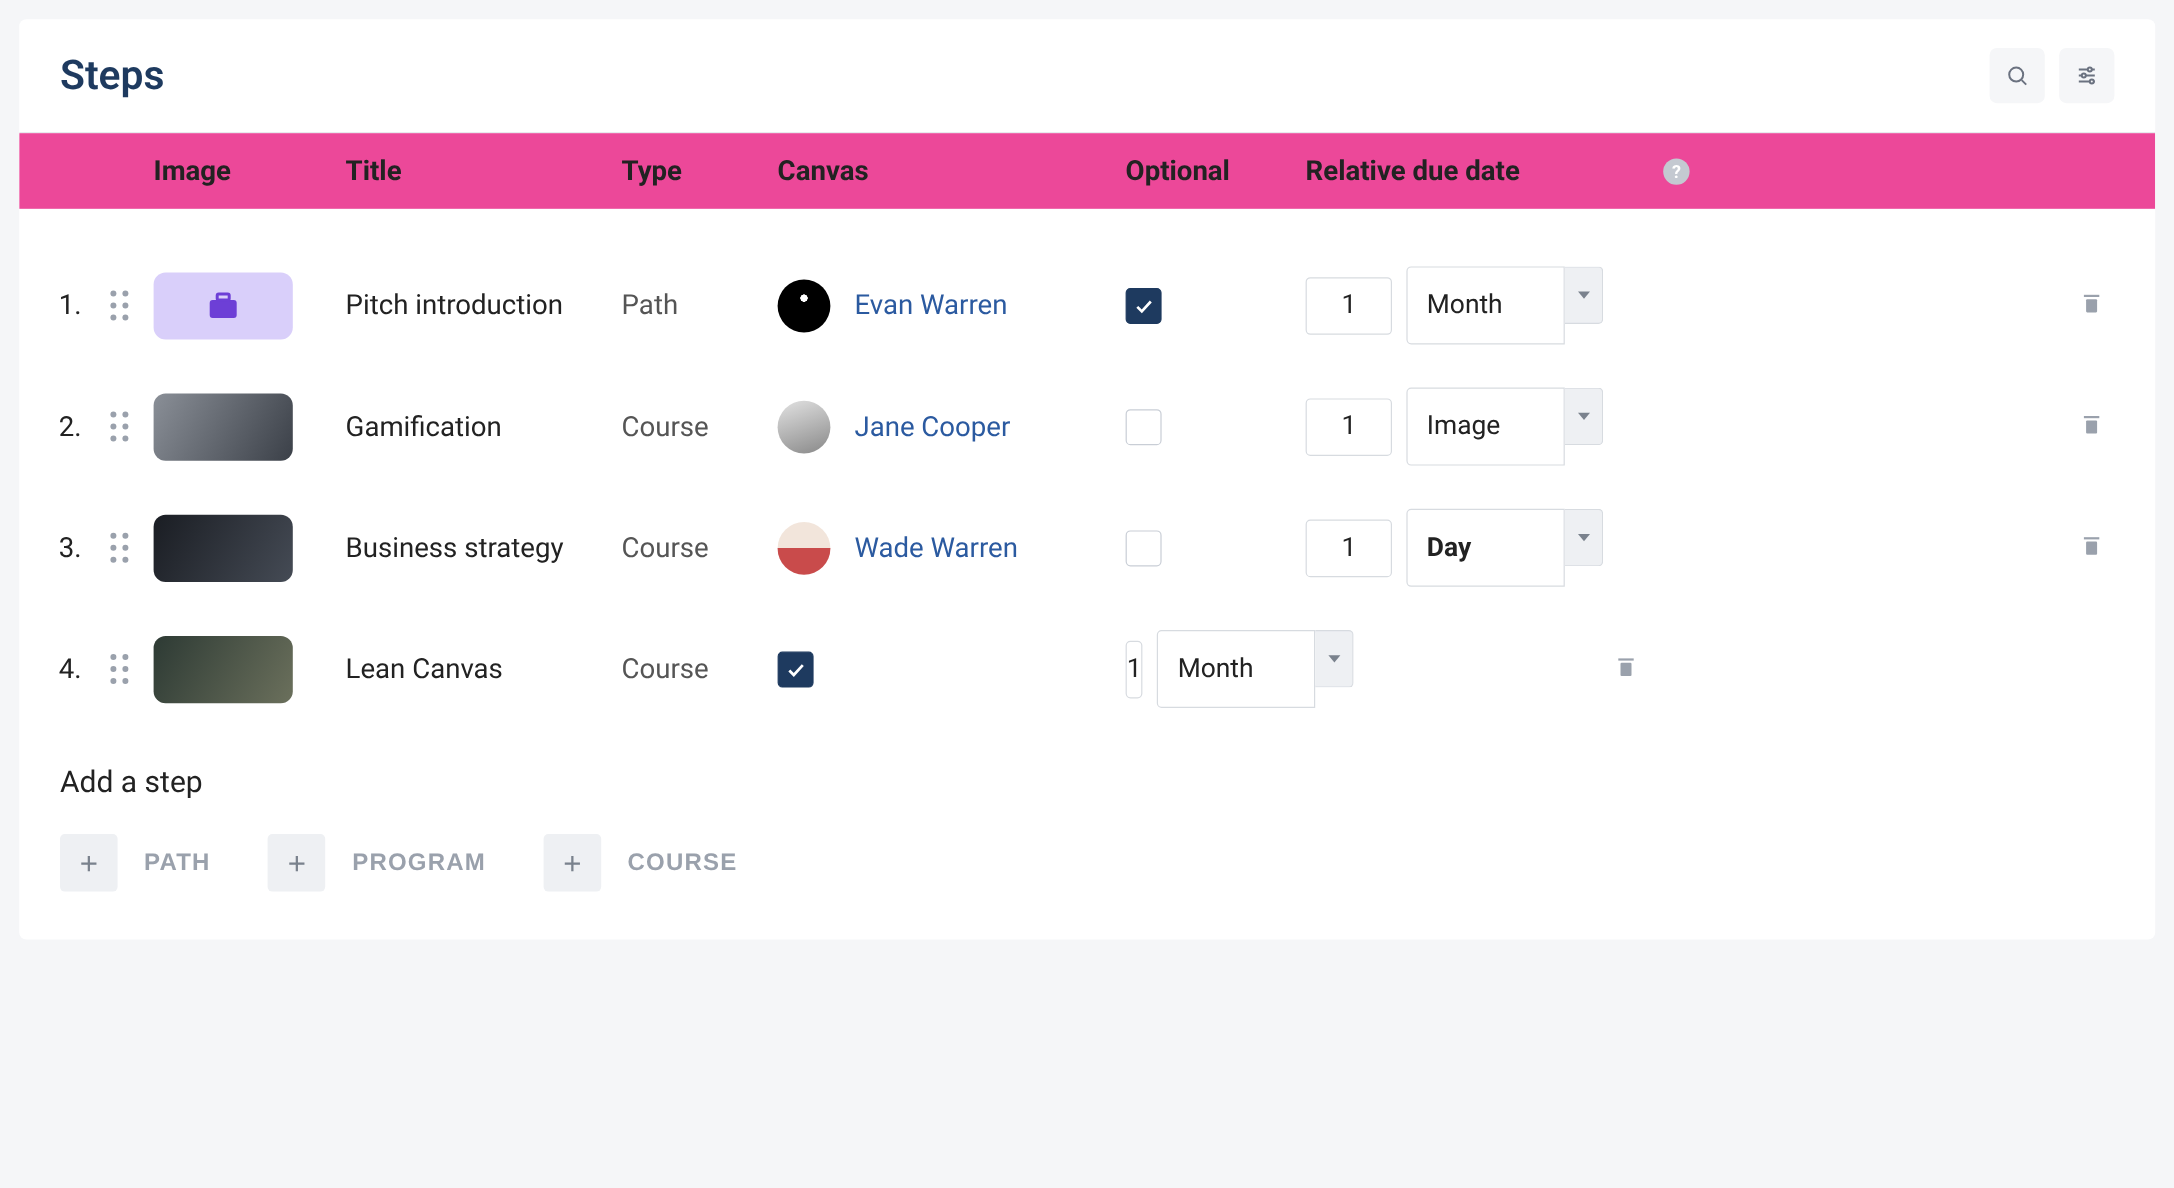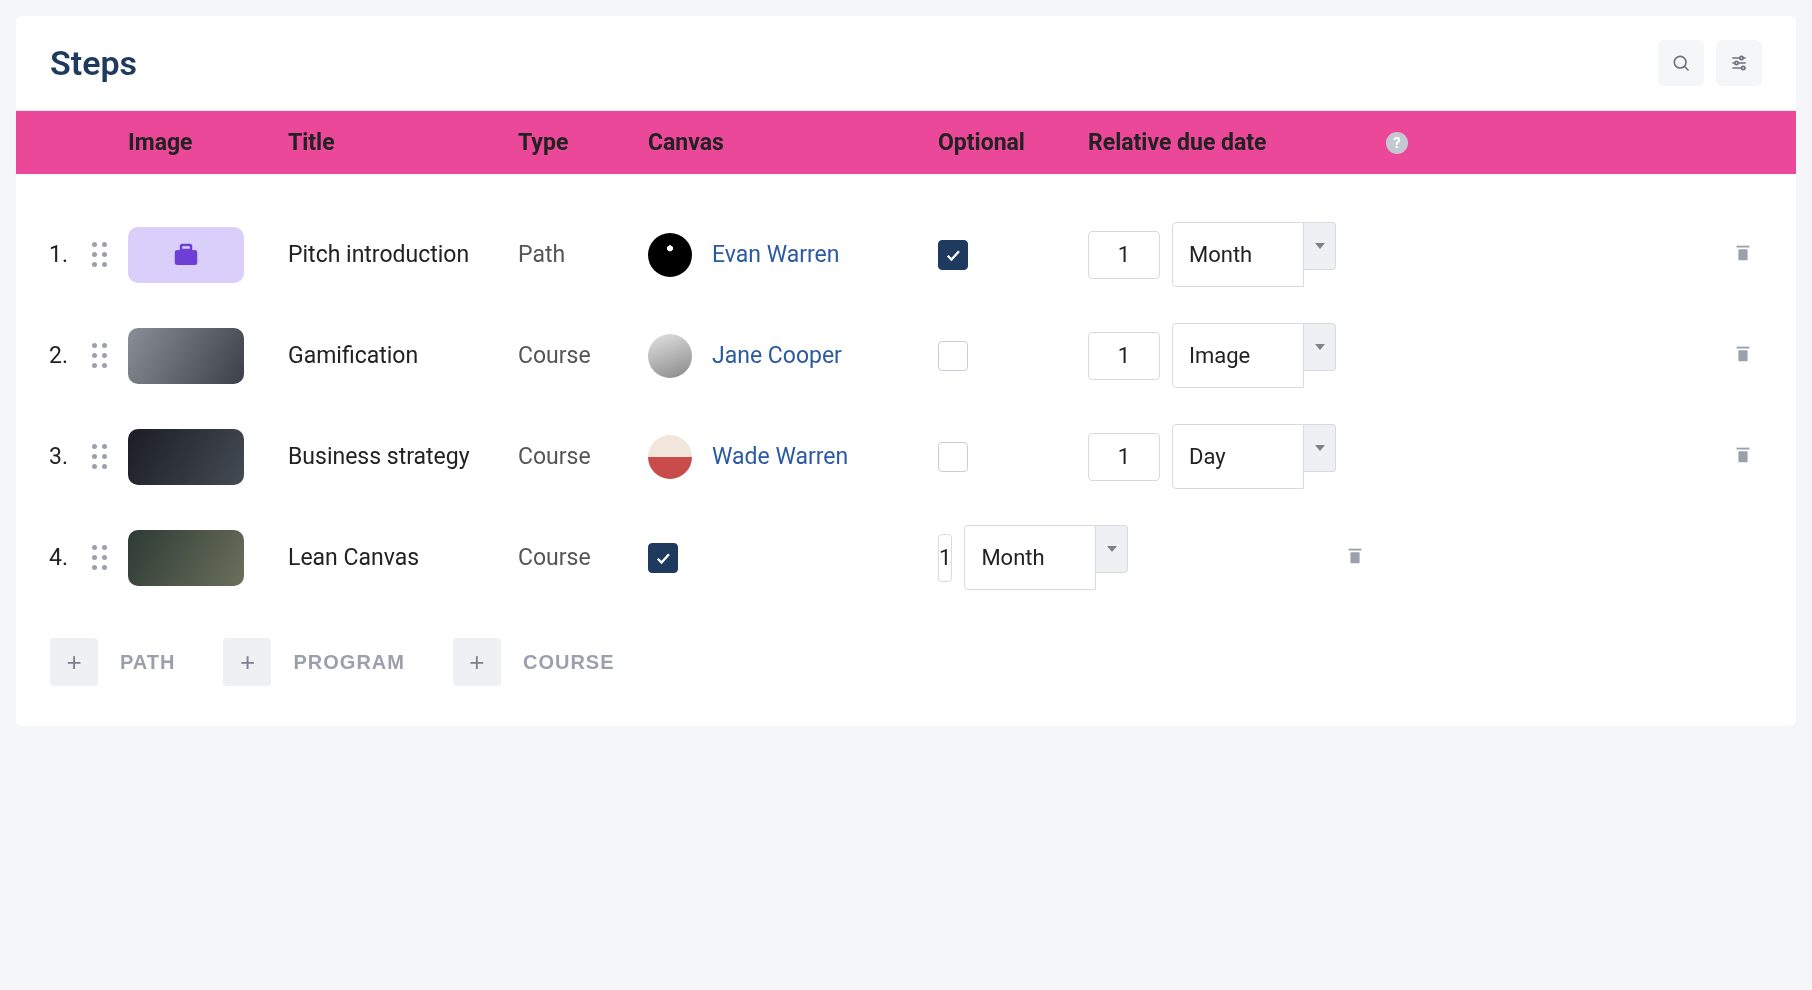"Day" div { font-weight: none -> bold }
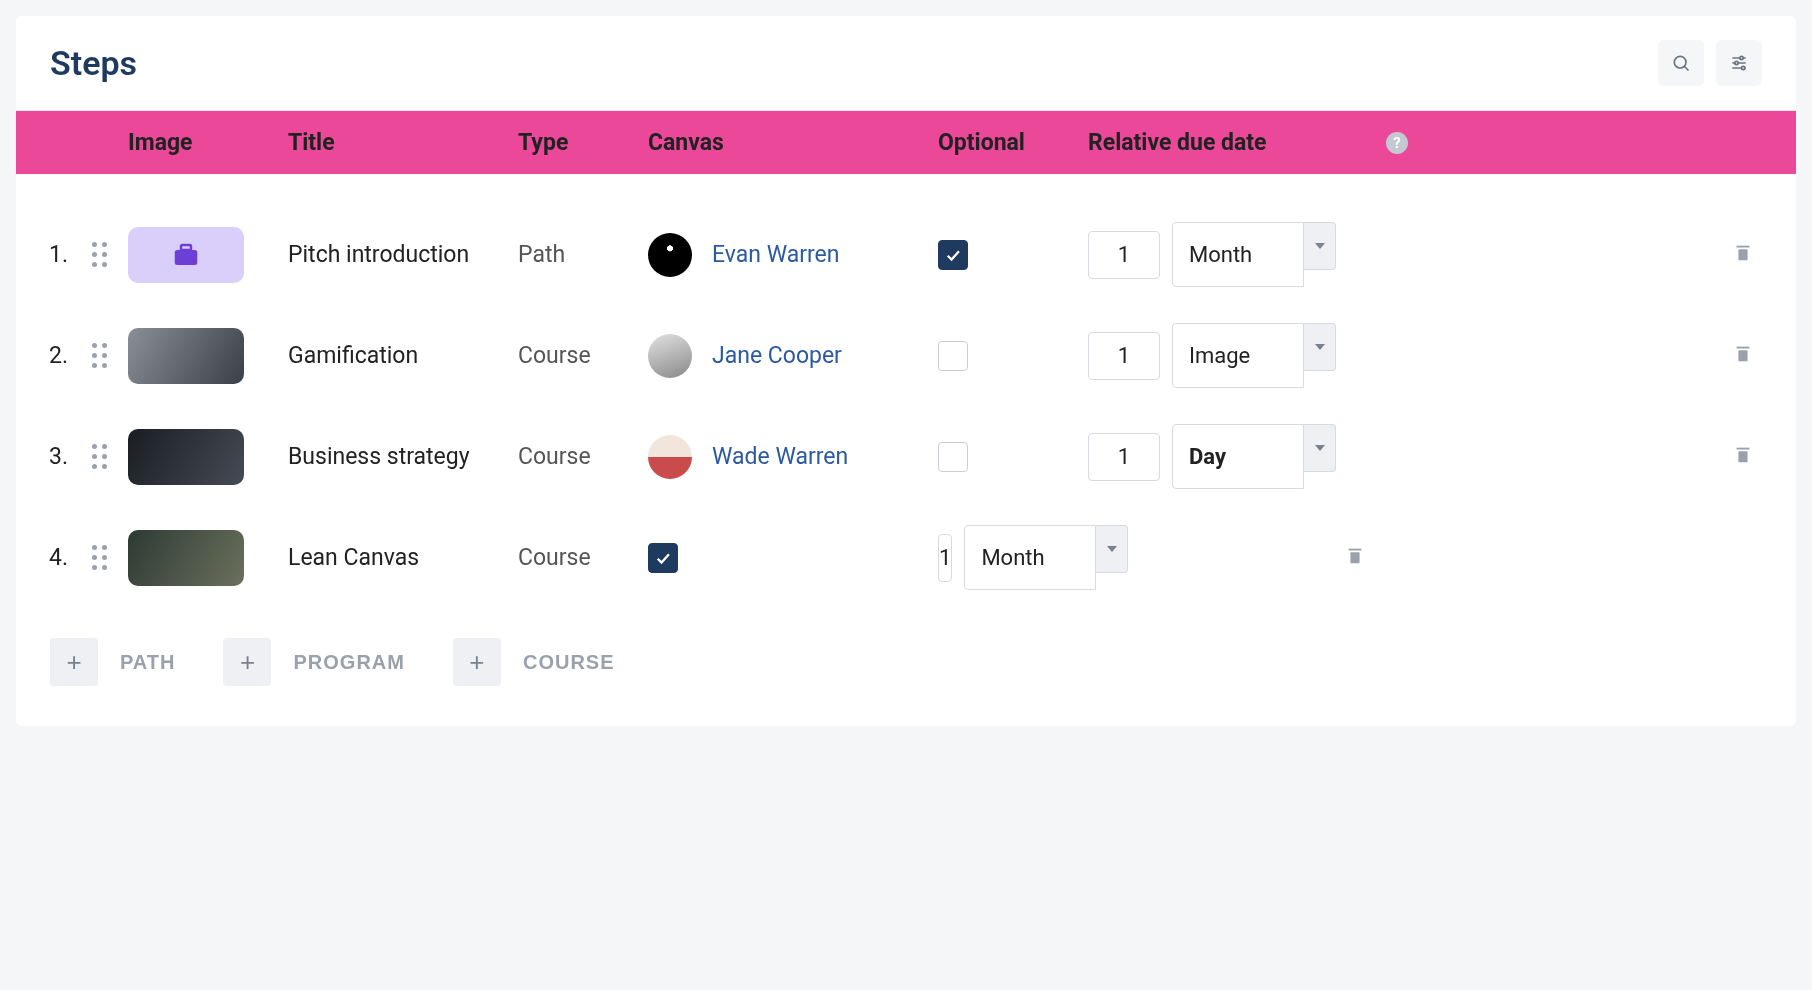"Add a step" div.add-label { html: none -> <div>Add a step</div> }
